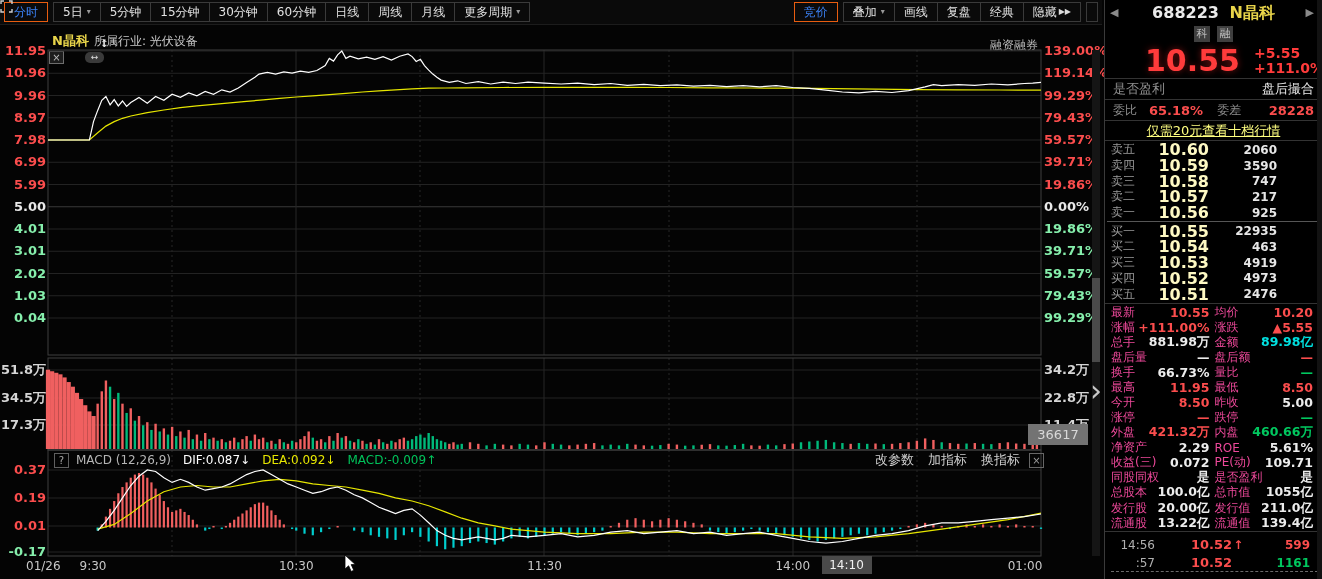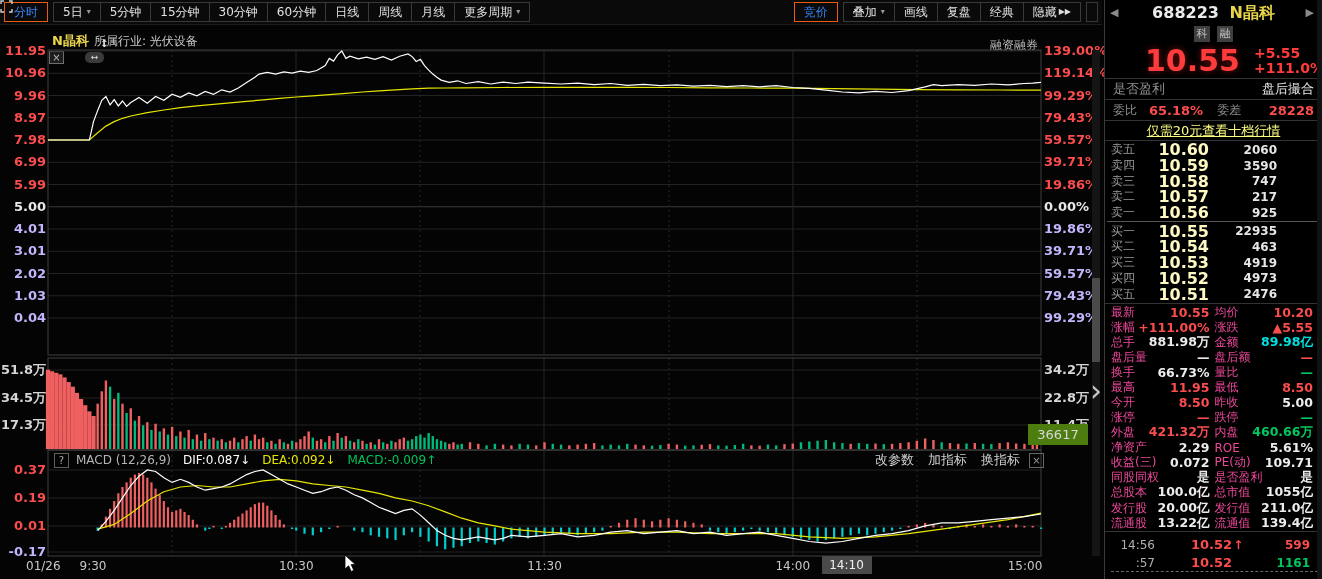"4.01" .lg { color: #c4b5fd -> #86efac }
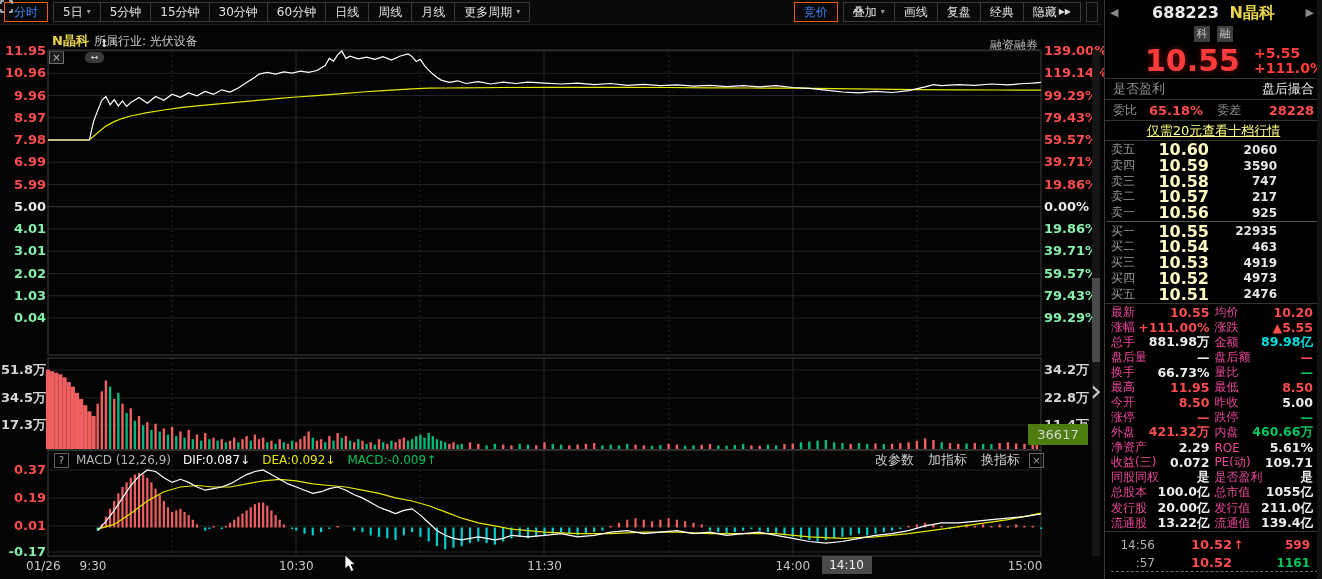"36617" .vol-tip { background: #4d7c0f -> #737373 }
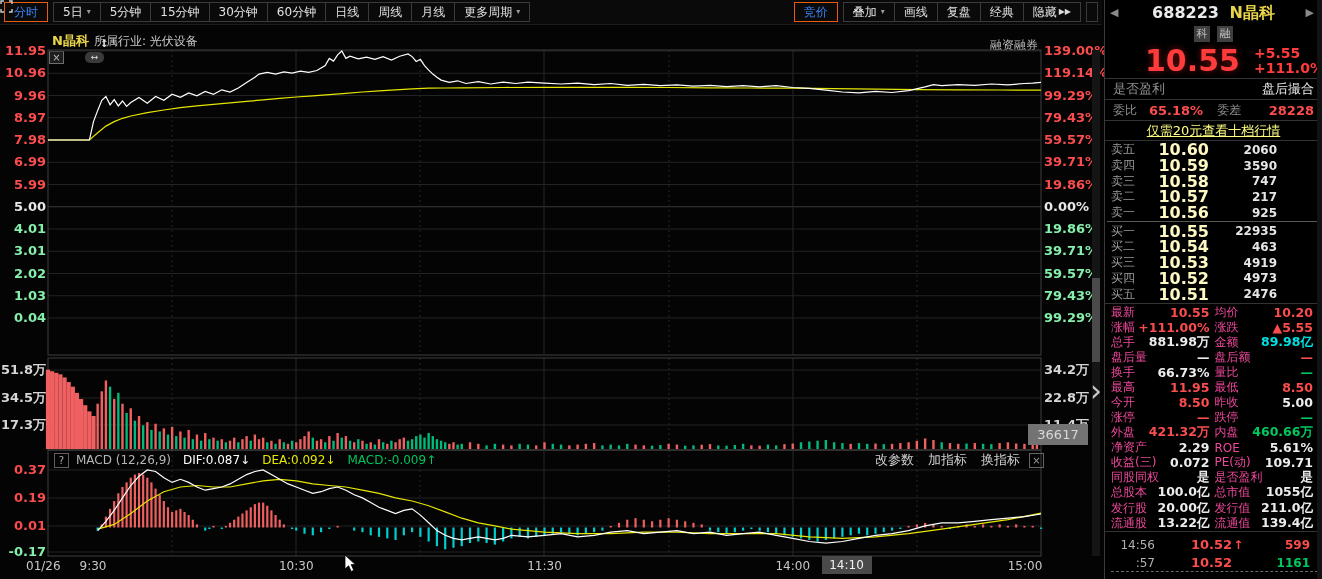"15:00" div.time-lbl { text: 15:00 -> 01:00 }
